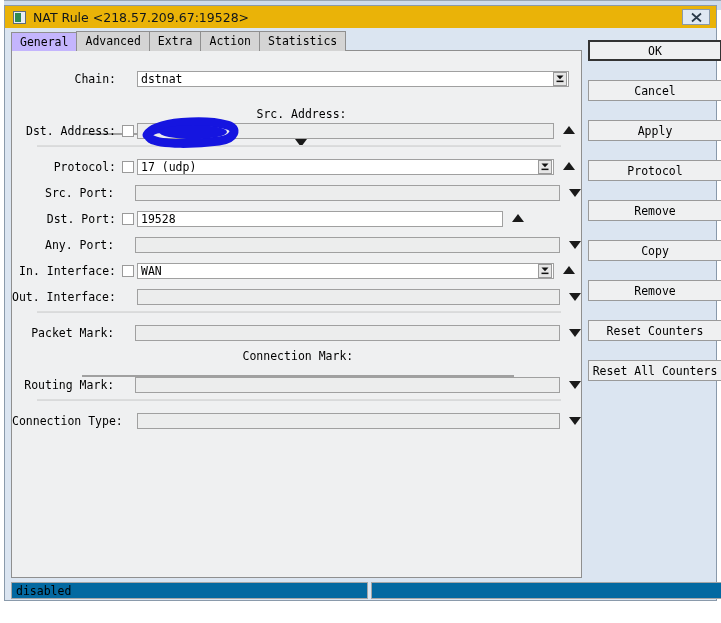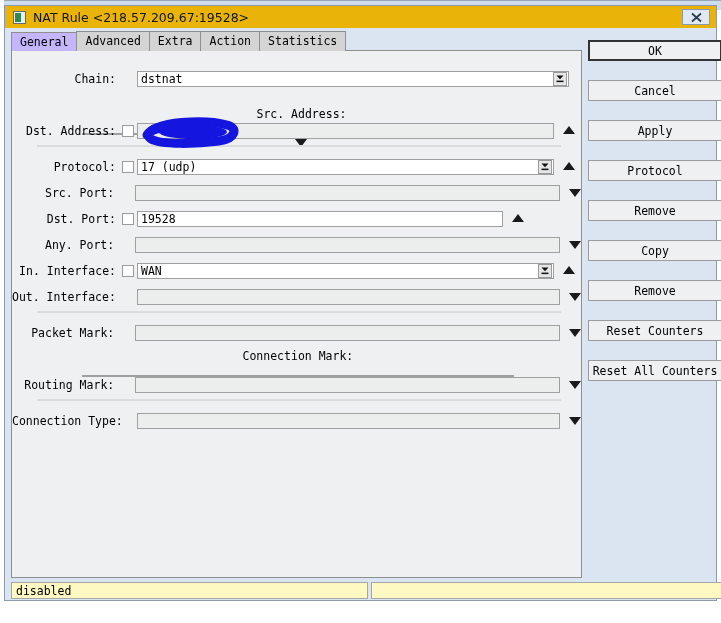"disabled" .status-cell { background: #fef9c3 -> #0369a1 }
